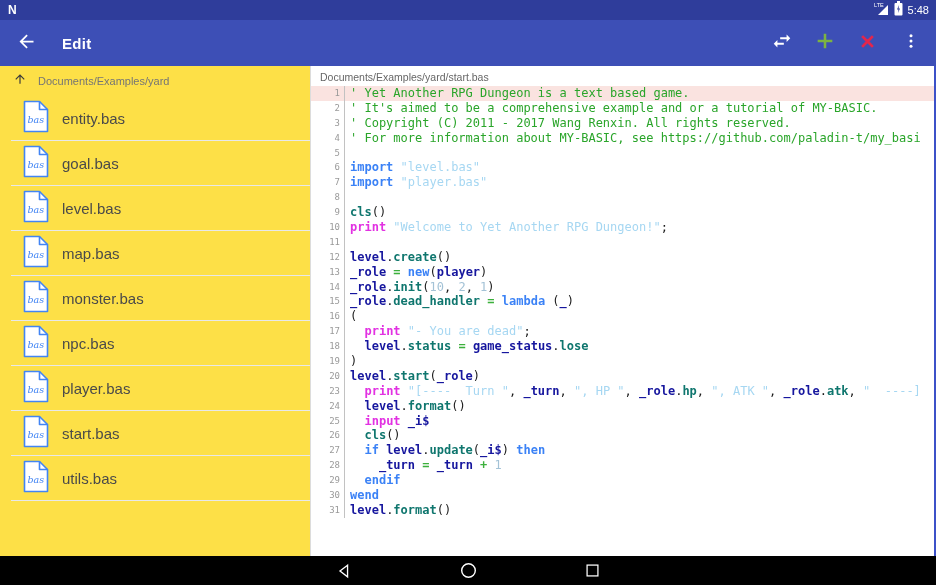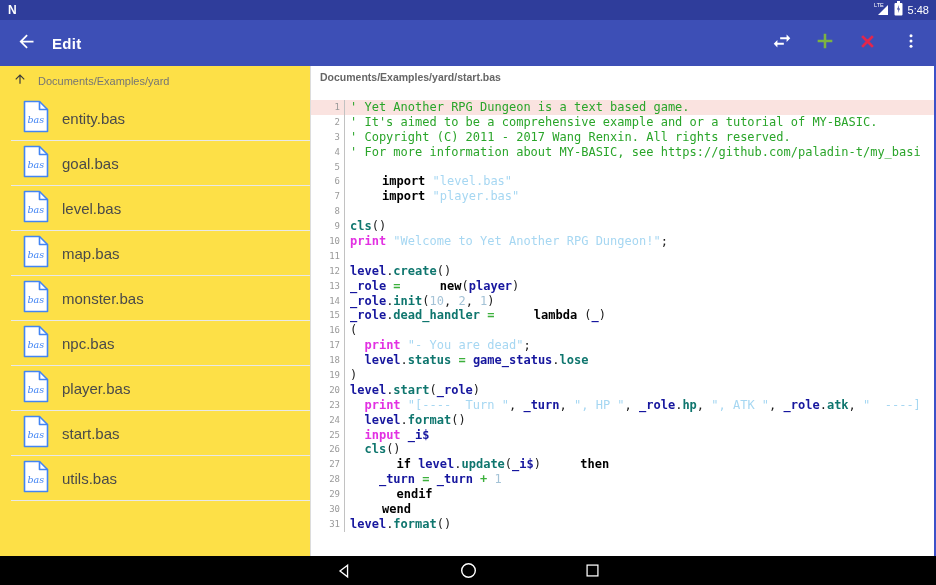"Edit" .app-title { margin-left: 0 -> 10px }
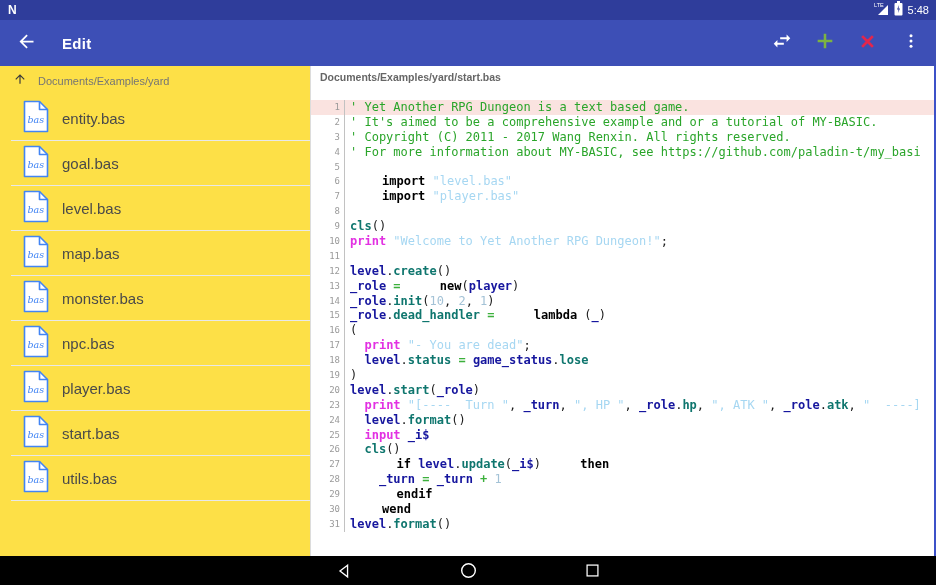"Documents/Examples/yard/start.bas" .editor-path { font-weight: bold -> none; height: 34px -> 20px }
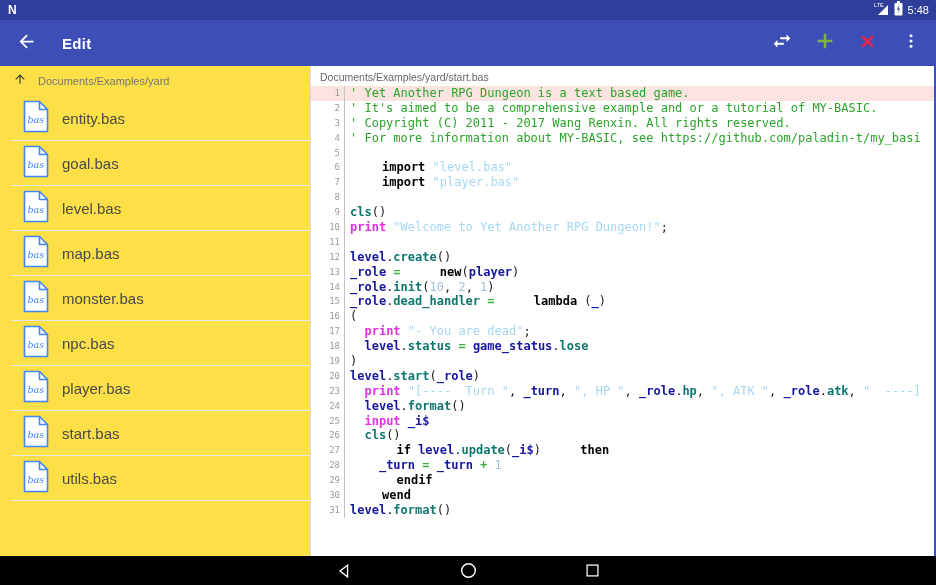"import" .tok-kw { color: #000000 -> #3b82f6; margin-left: 32px -> none }
